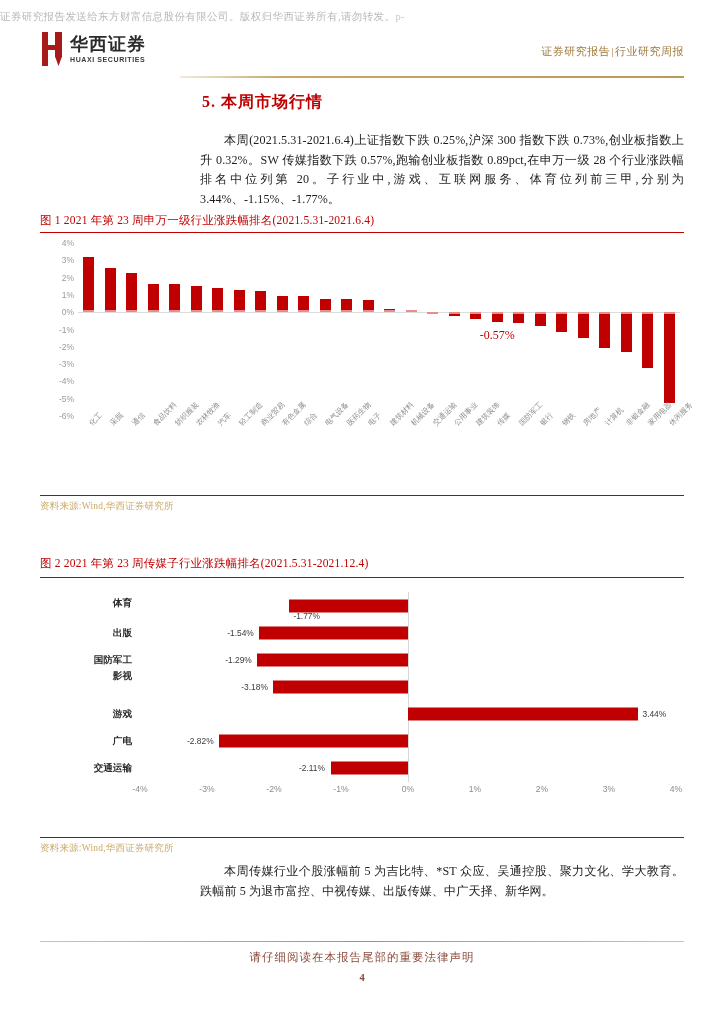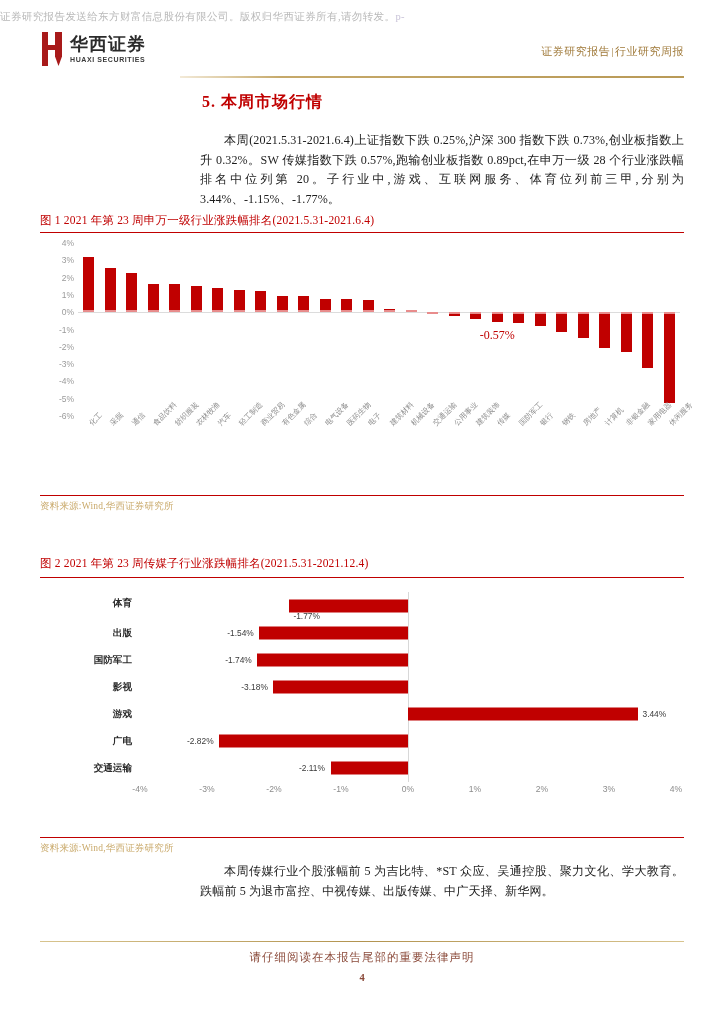"-1.74%" div.h-val { text: -1.74% -> -1.29% }
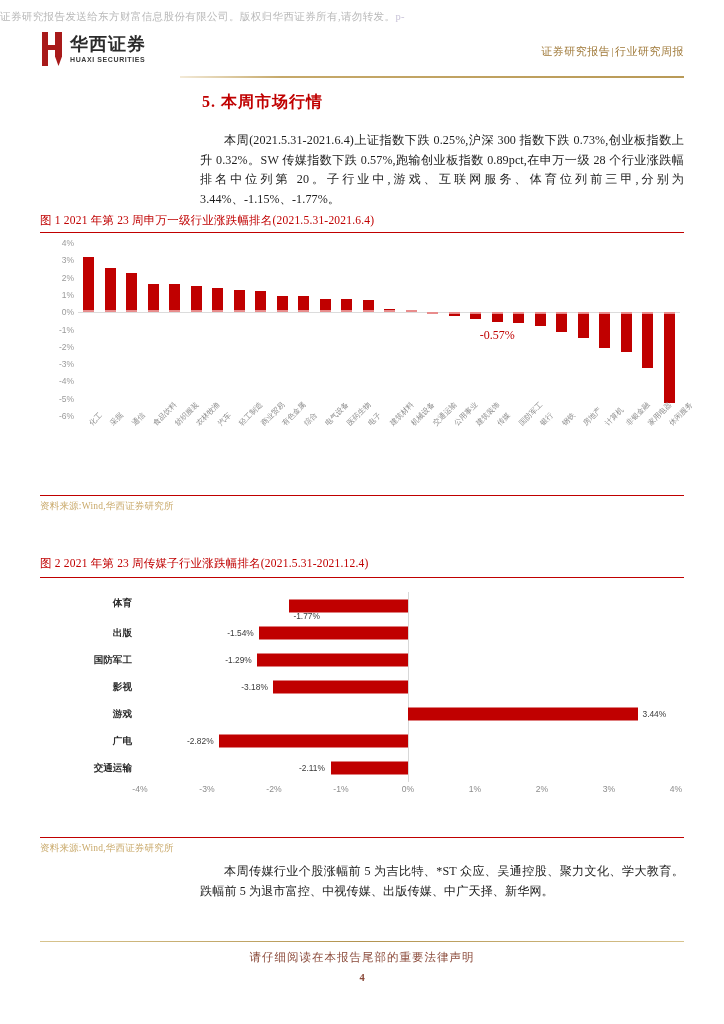"影视" div.h-cat { top: 95px -> 84px }
